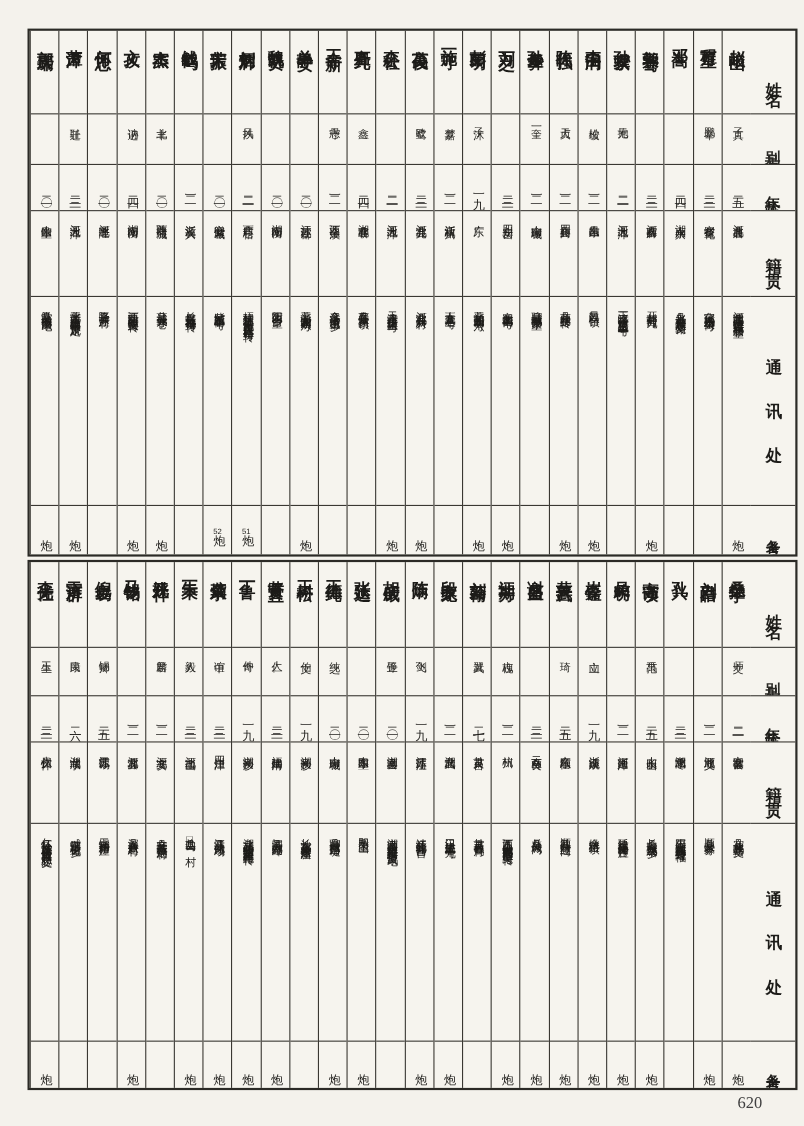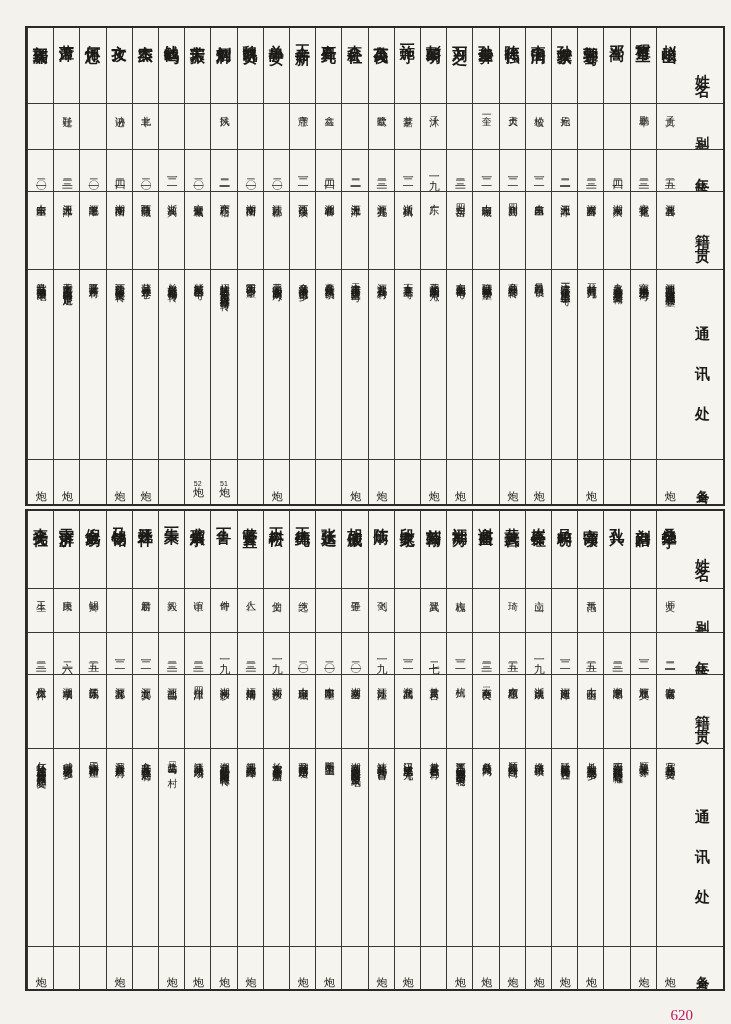"620" .page-number { color: #be185d -> #404040; margin-top: 12px -> none }
